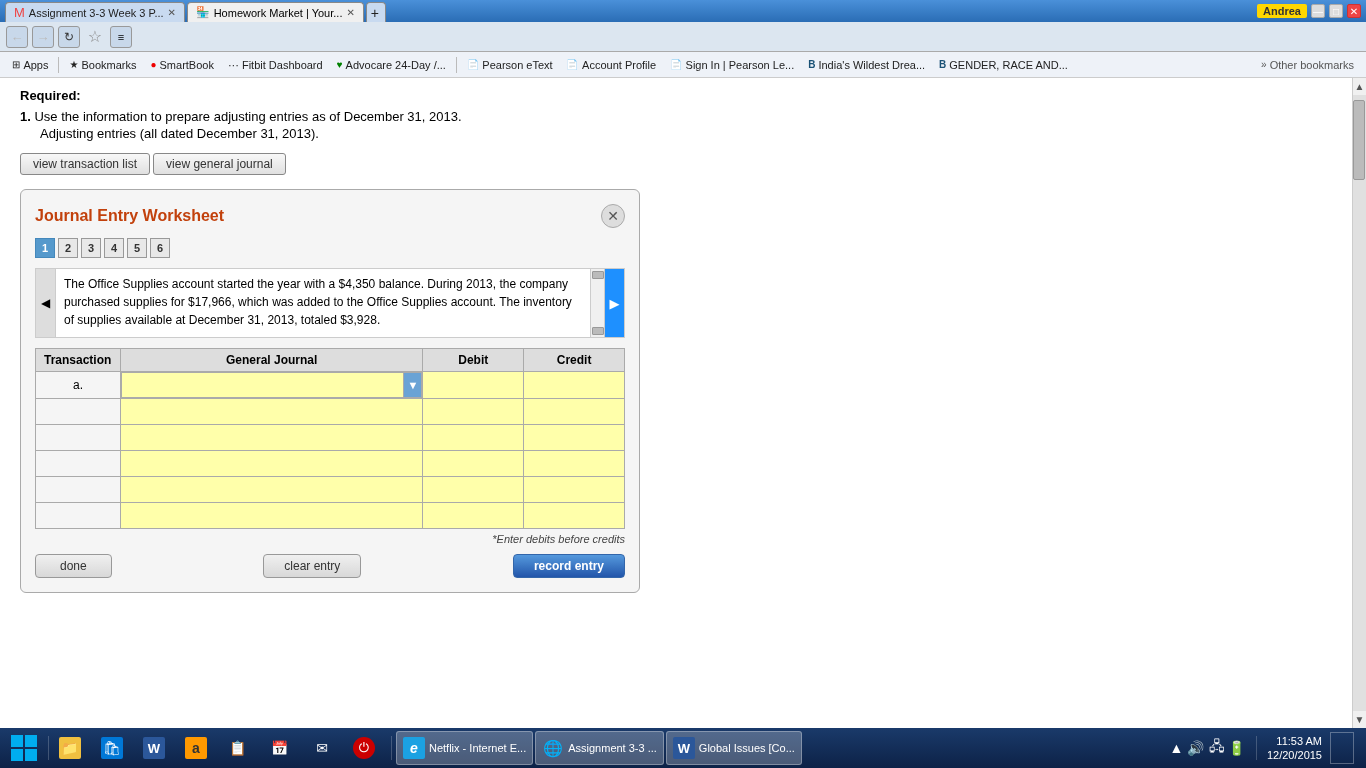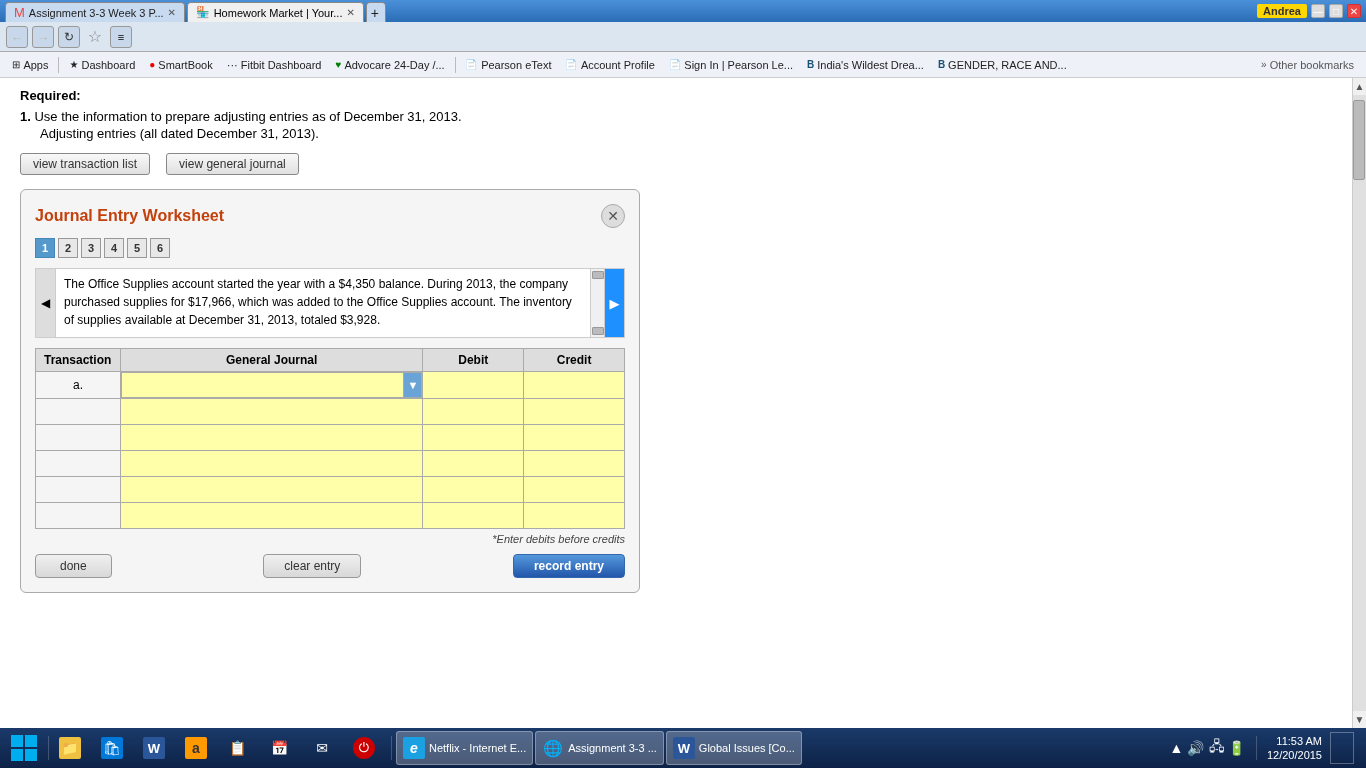"Dashboard" span { text: Dashboard -> Bookmarks }
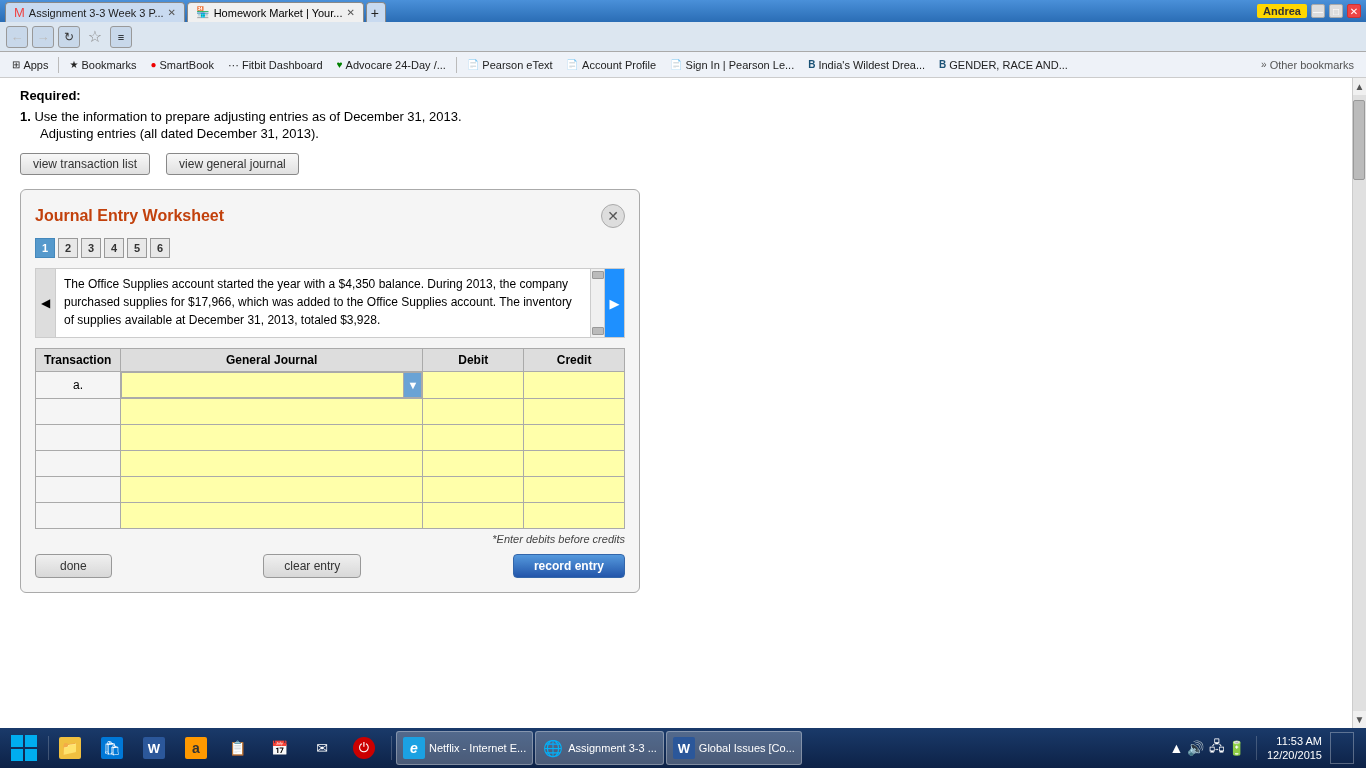"view transaction list" .btn-group { gap: 16px -> 3px }
